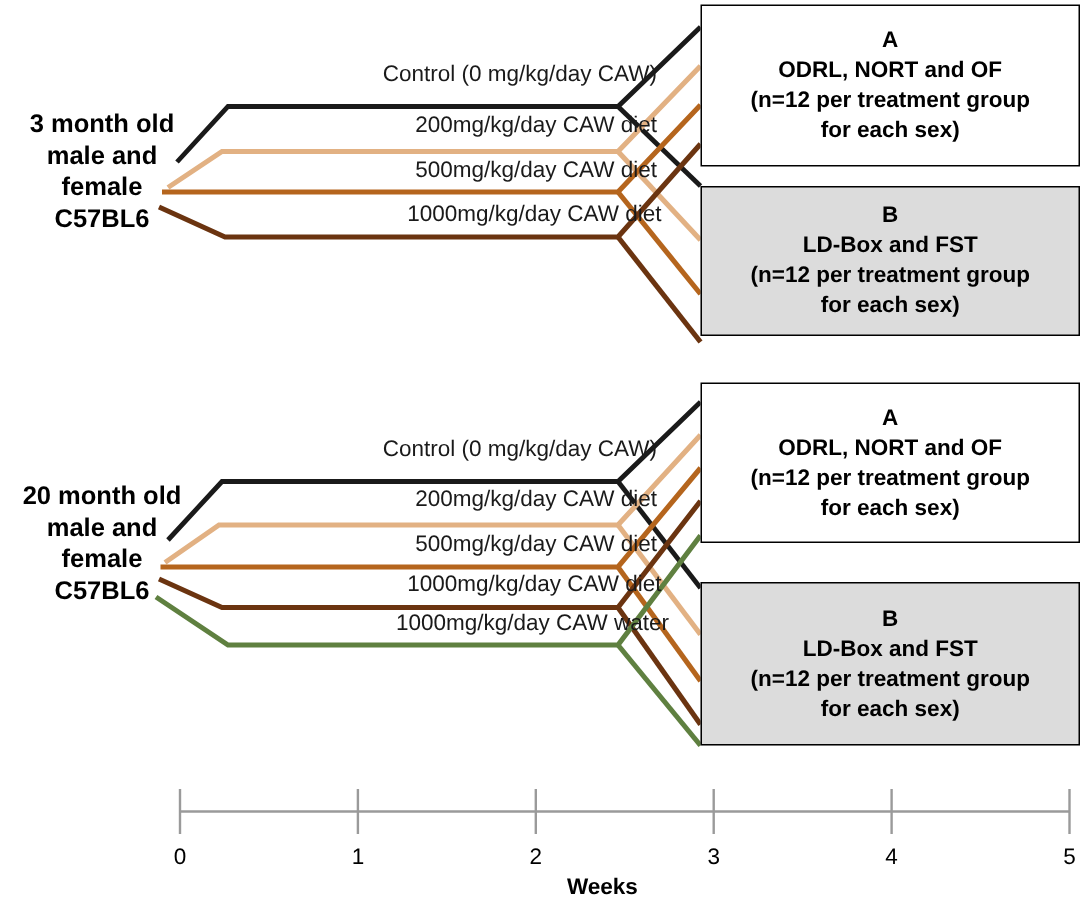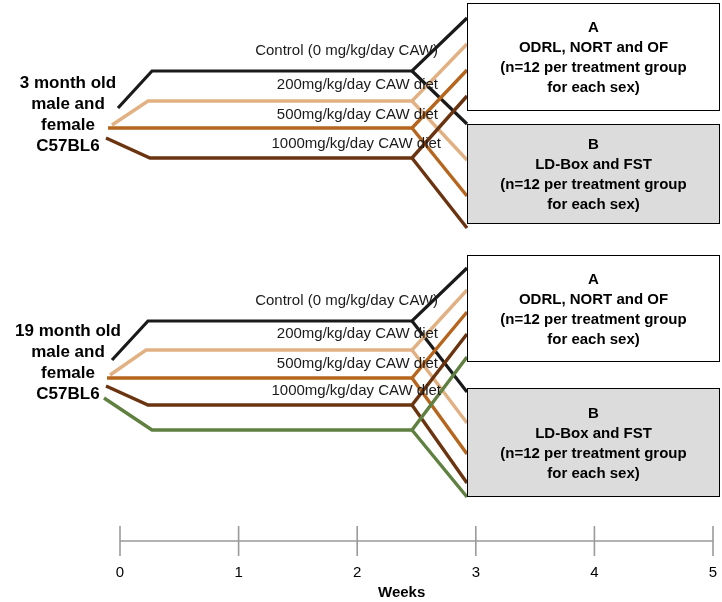"19 month old" div.cohort-label { text: 19 -> 20 }
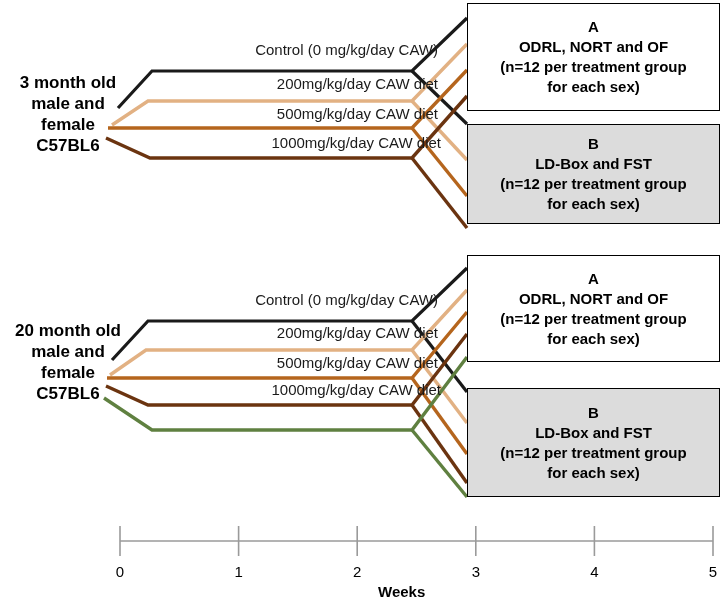"1000mg/kg/day CAW water" div.arm-label { html: none -> <div>1000mg/kg/day CAW water</div> }
